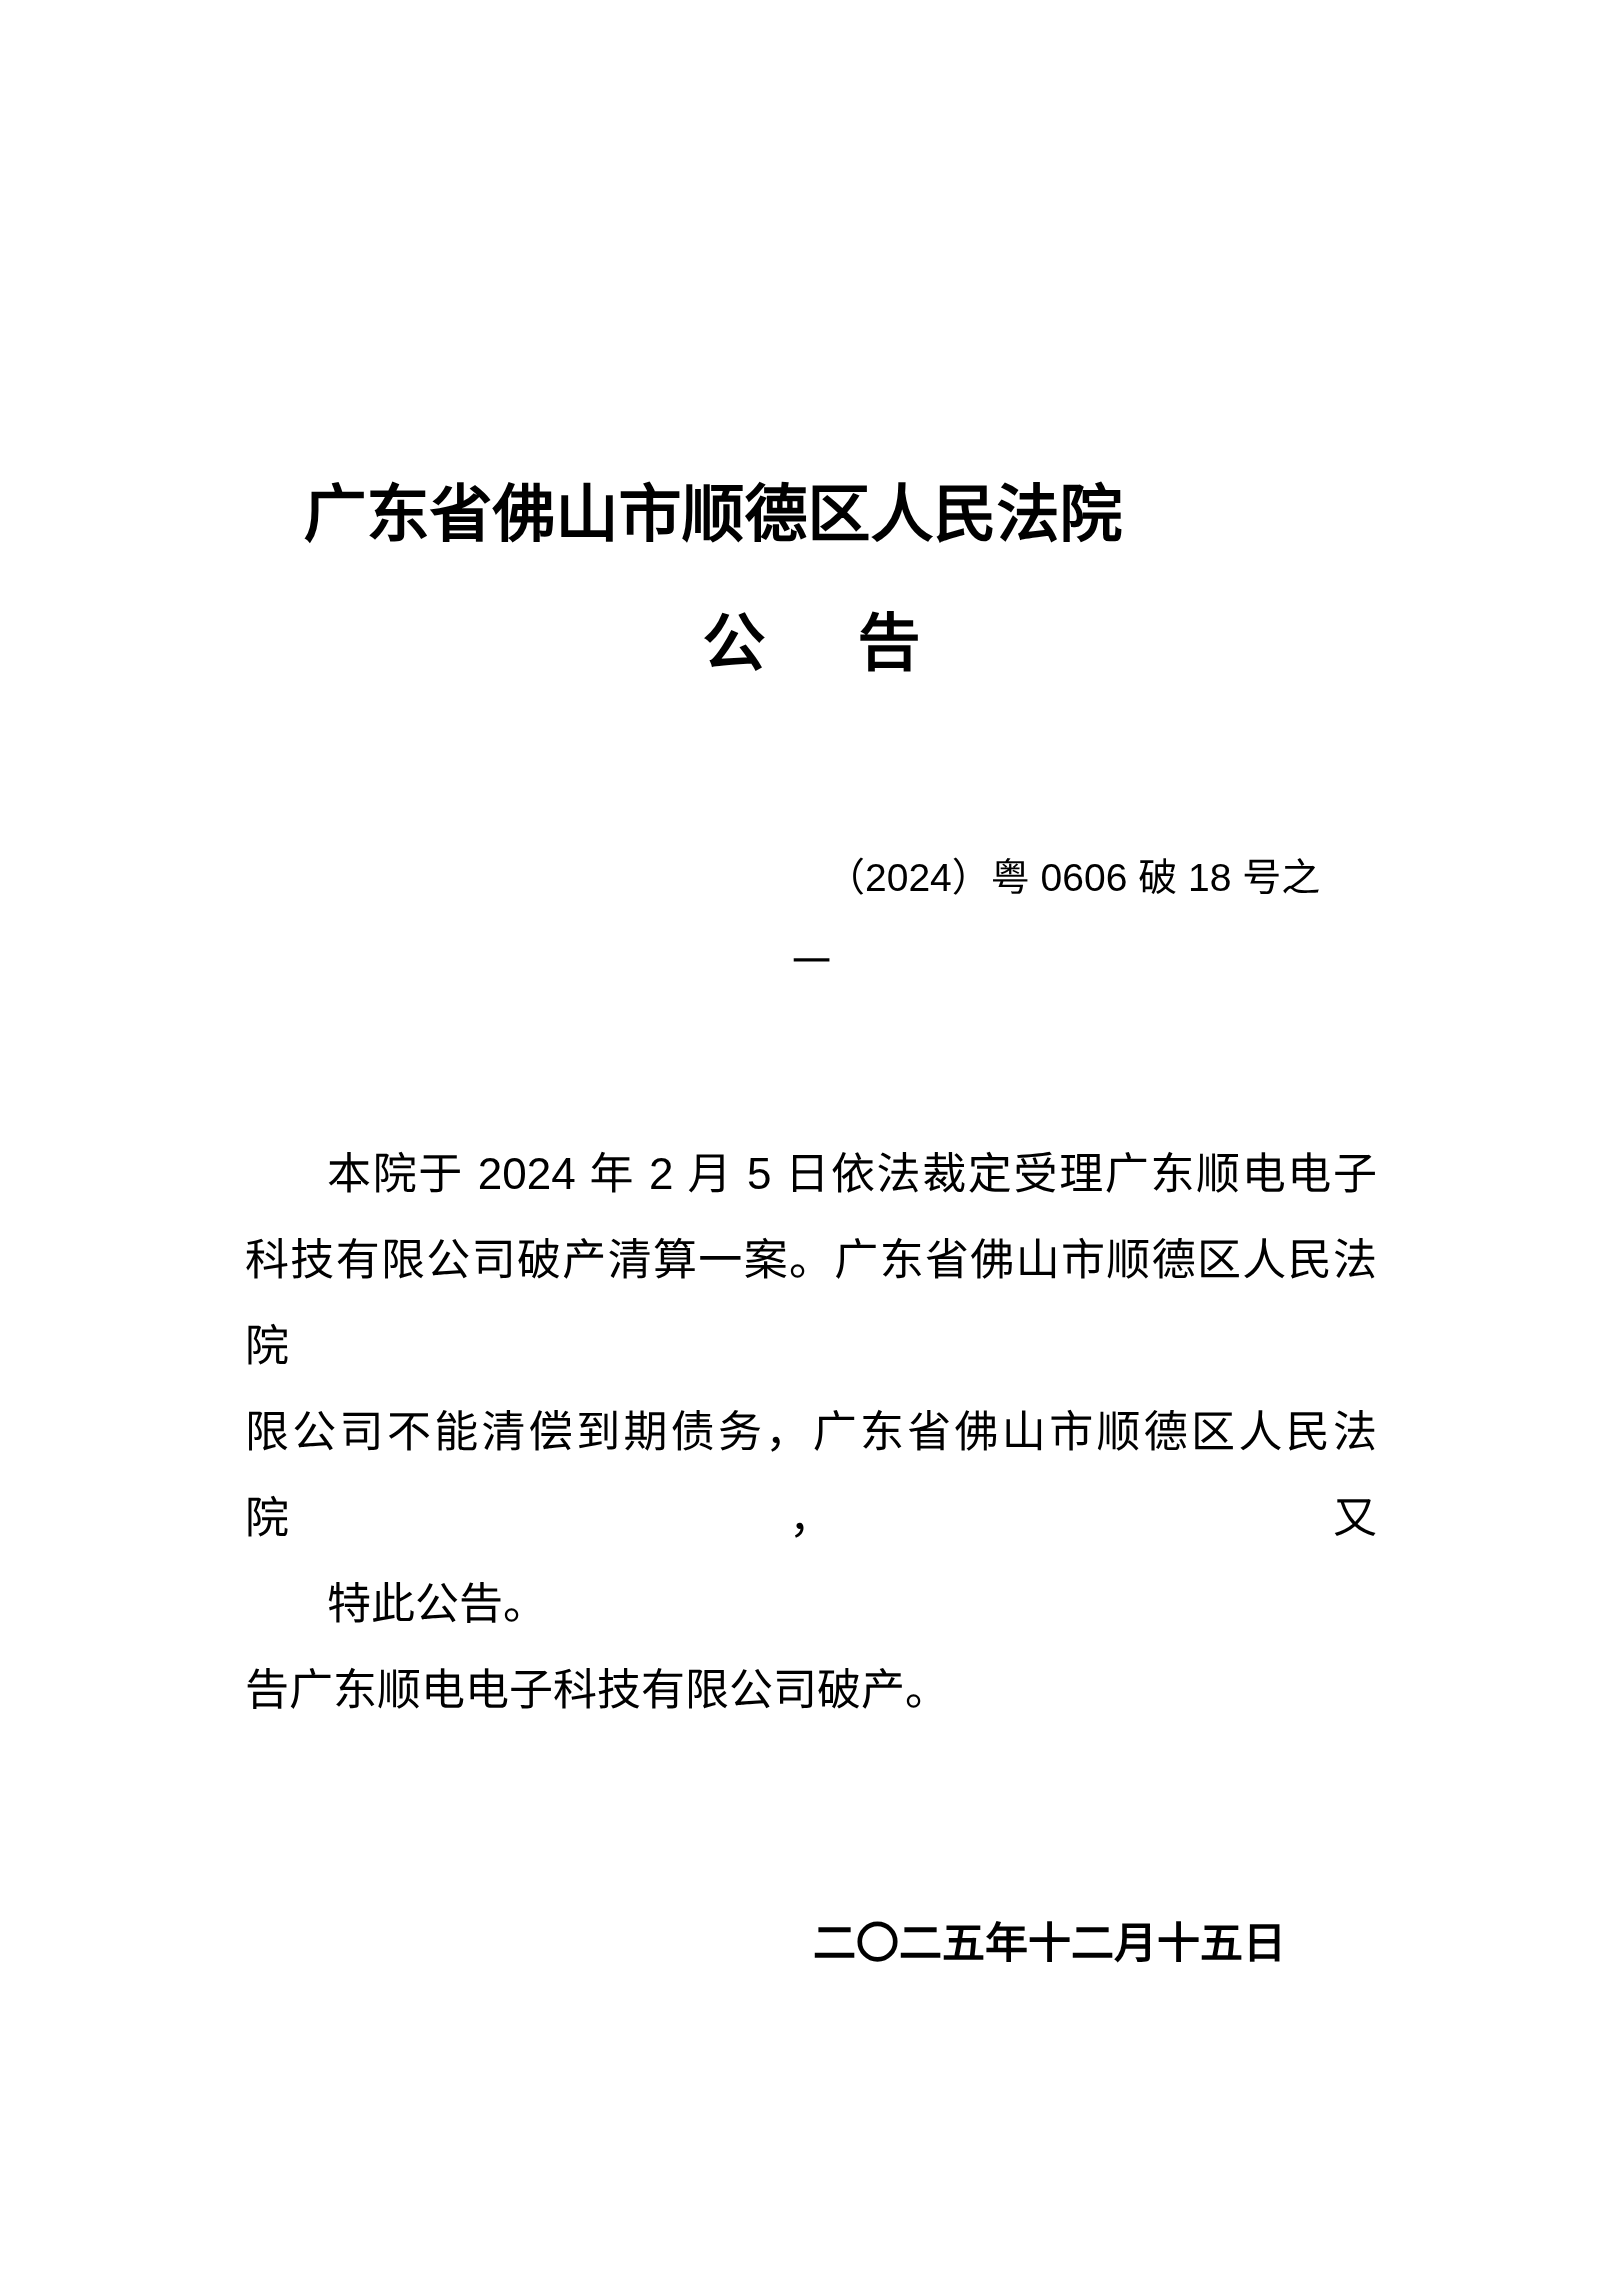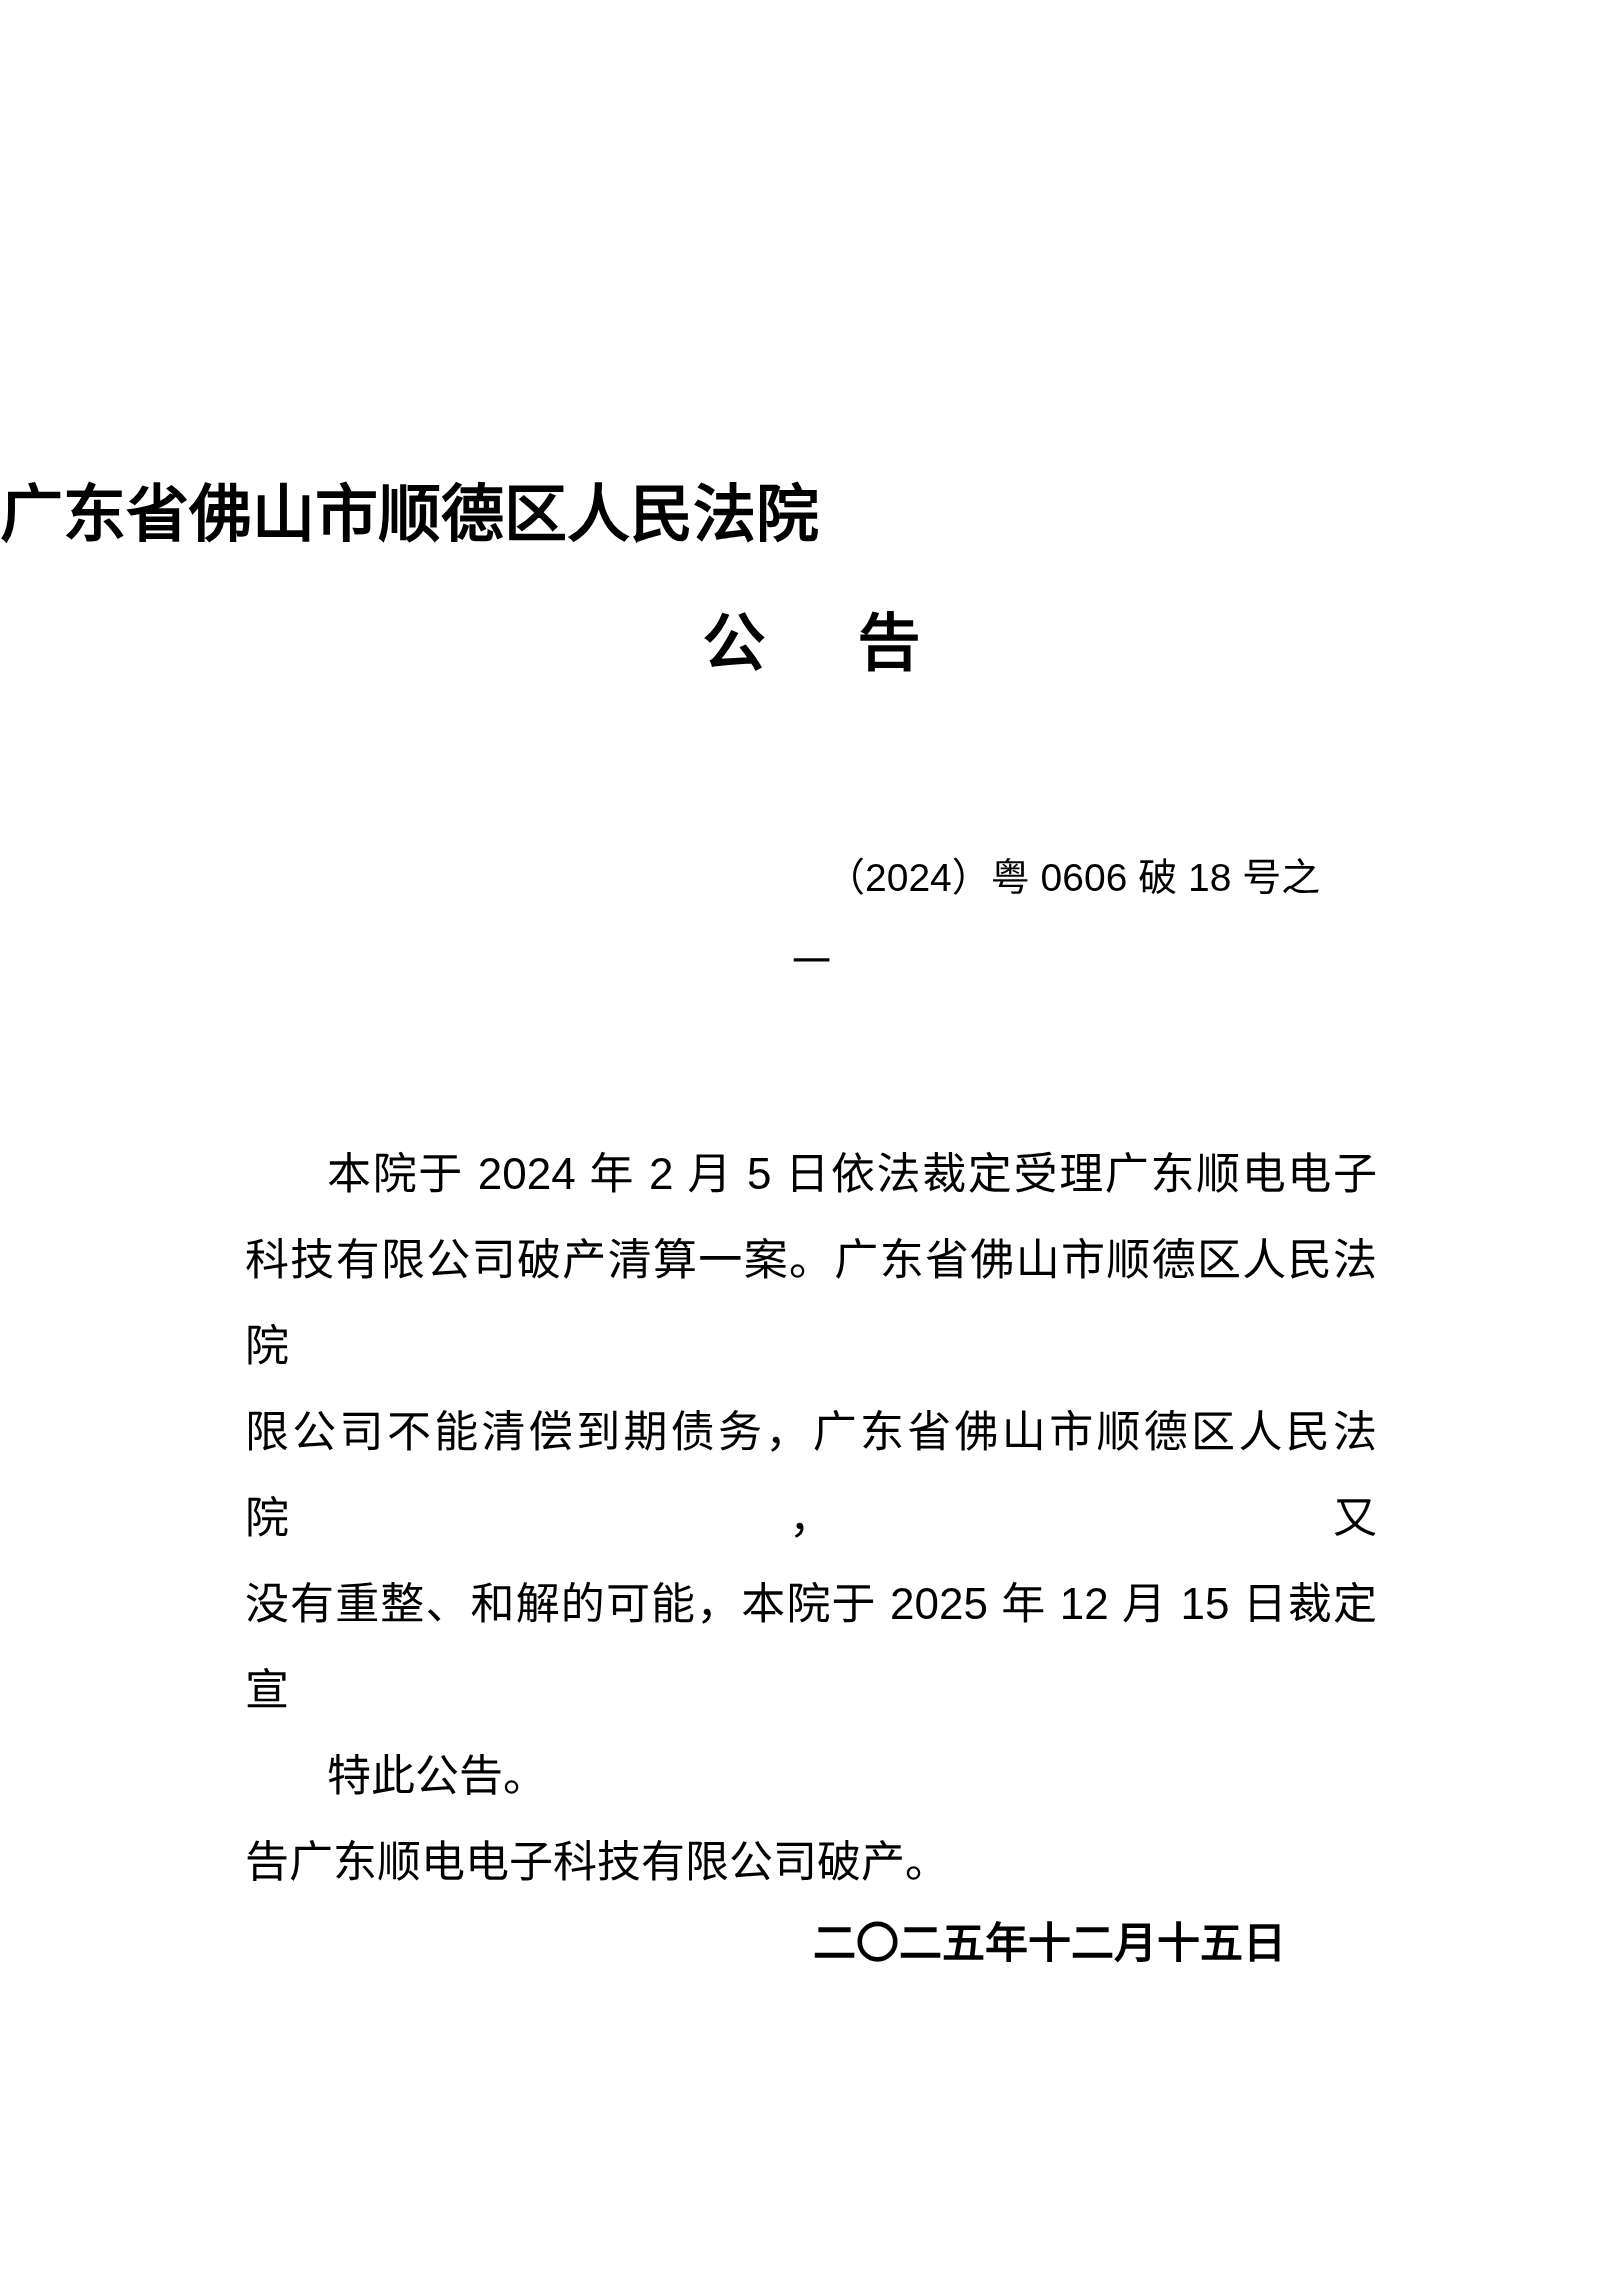"广东省佛山市顺德区人民法院" .court-name { text-align: left -> center }
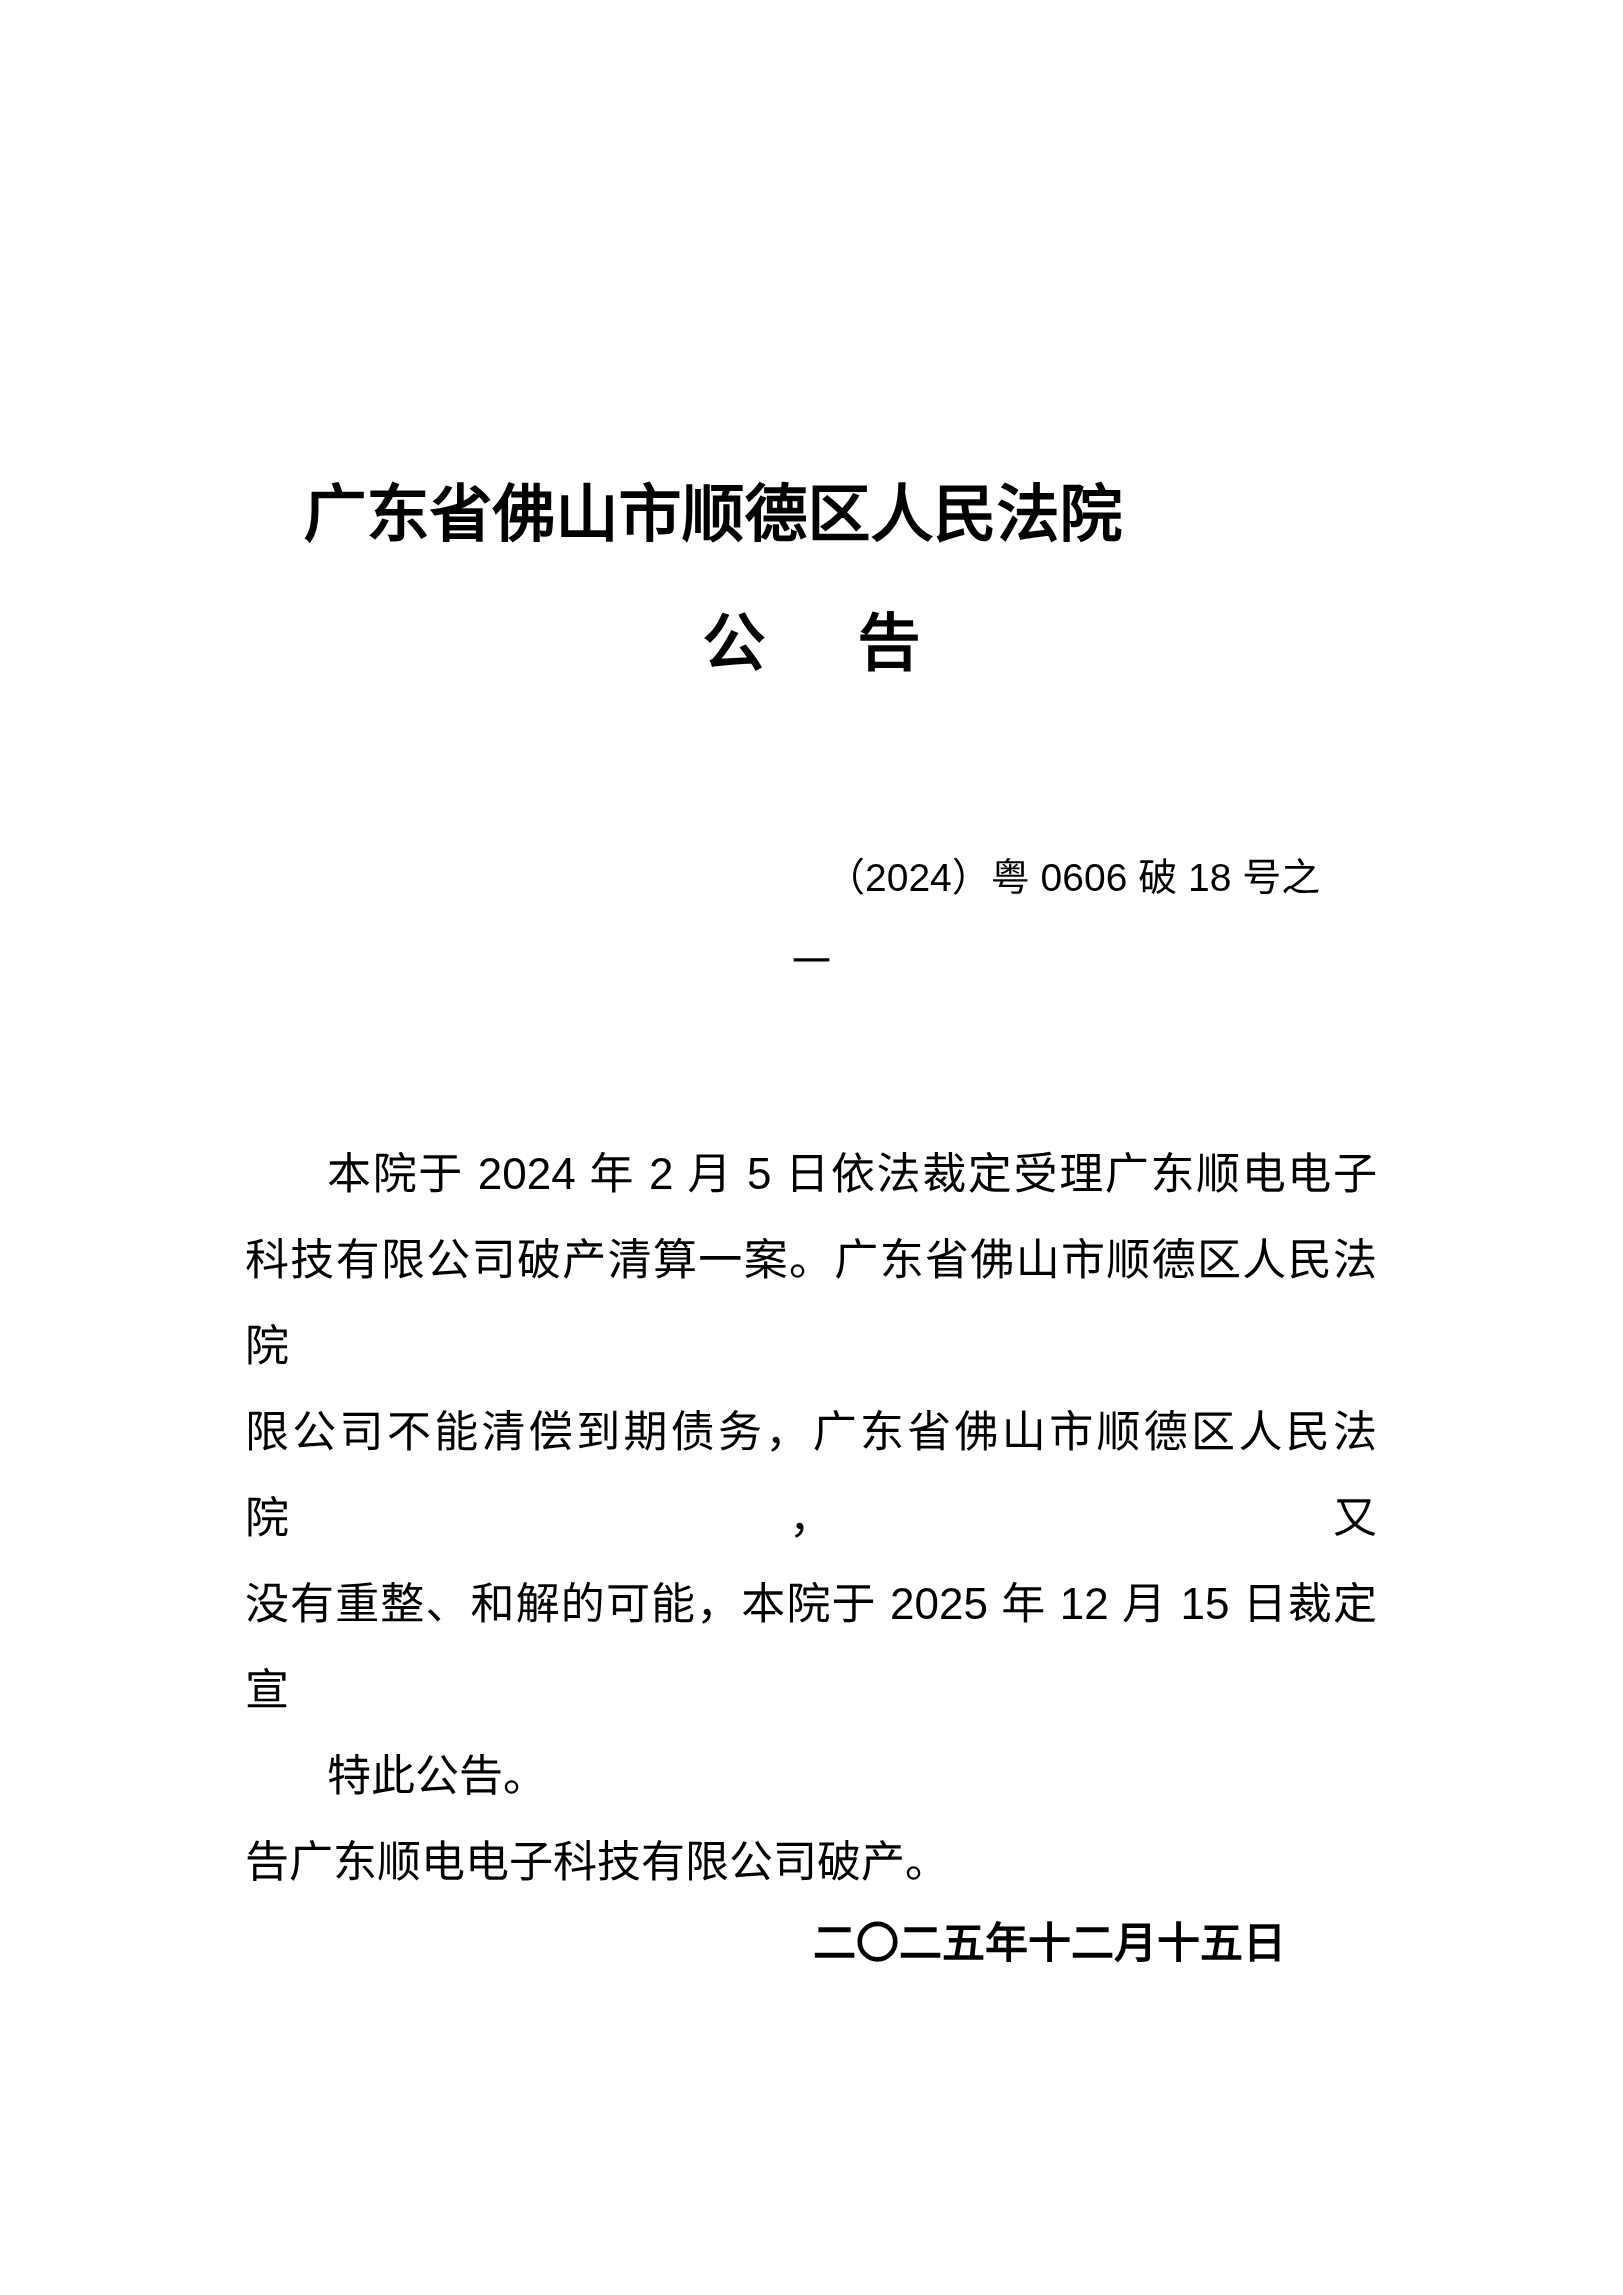"没有重整、和解的可能，本院于 2025 年 12 月" div.body-line { html: <div>没有重整、和解的可能，本院于 2025 年 12 月 15 日裁定宣</div> -> none }
